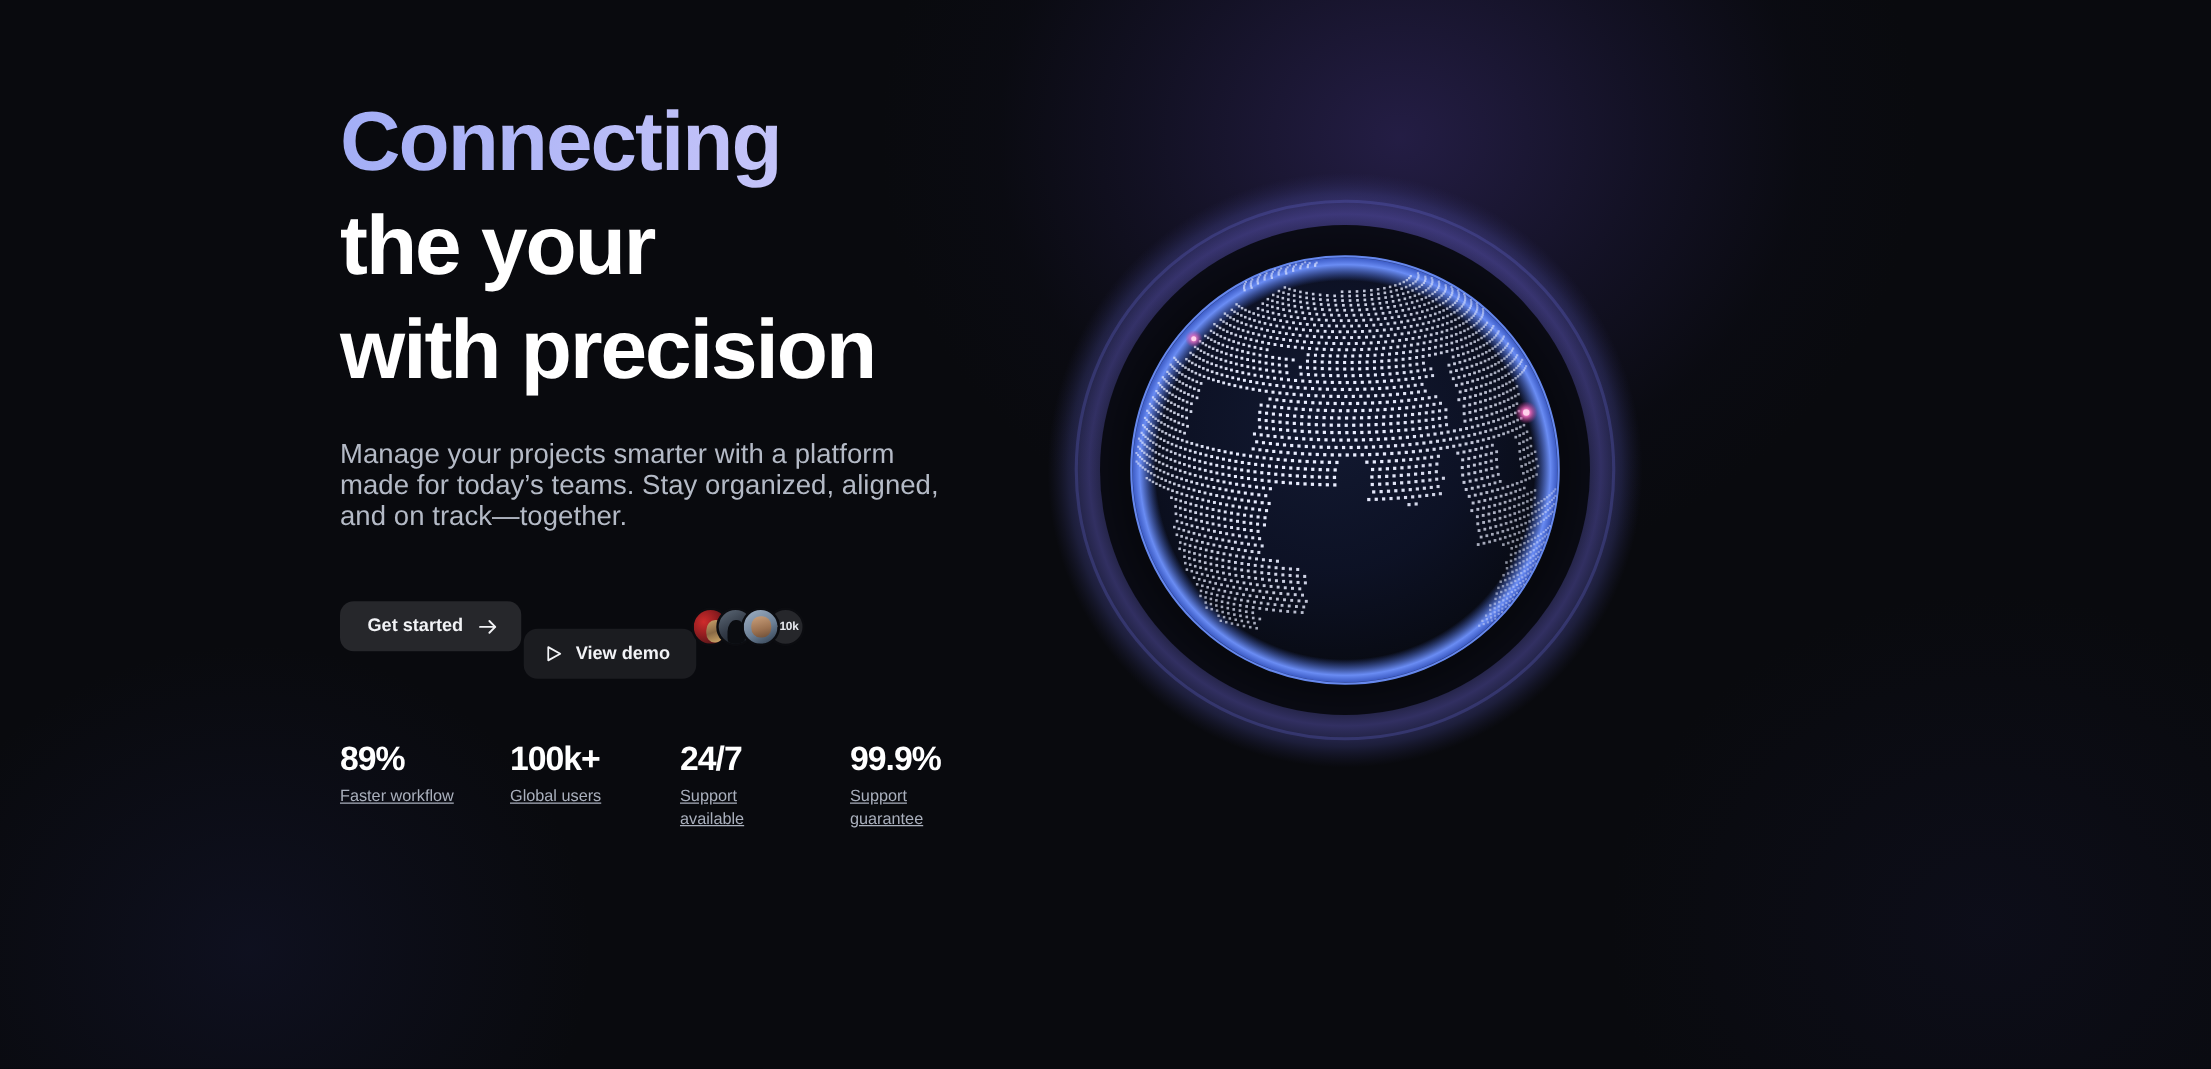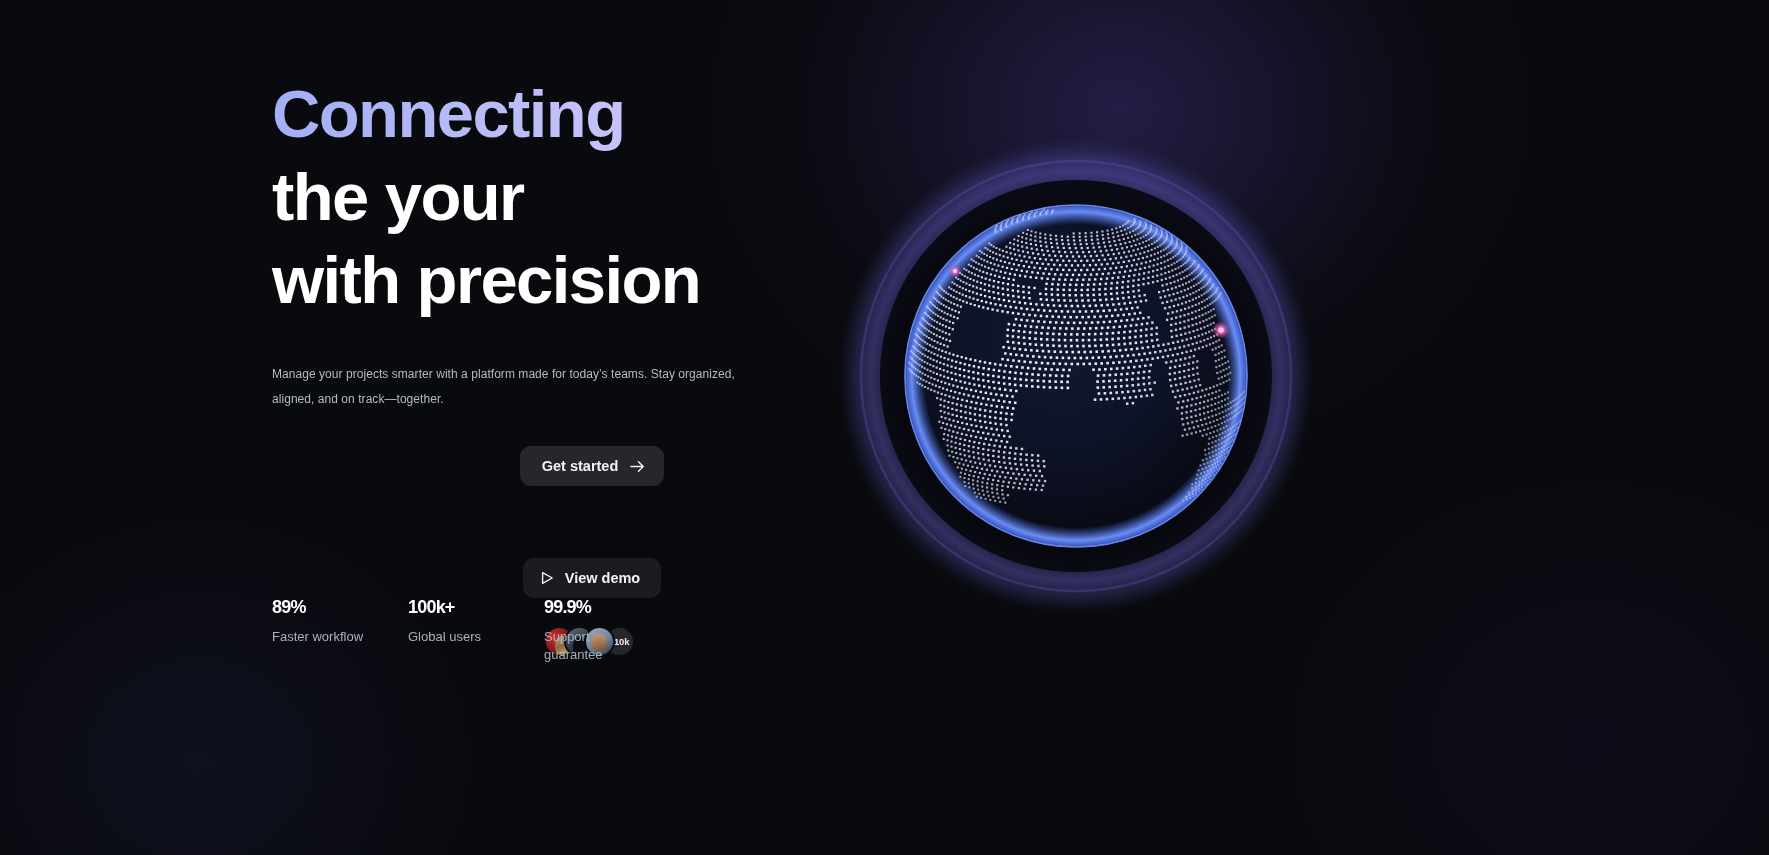"Manage your projects smarter with" #subtitle { font-size: 12px -> 22px; margin-top: 41px -> 29px }
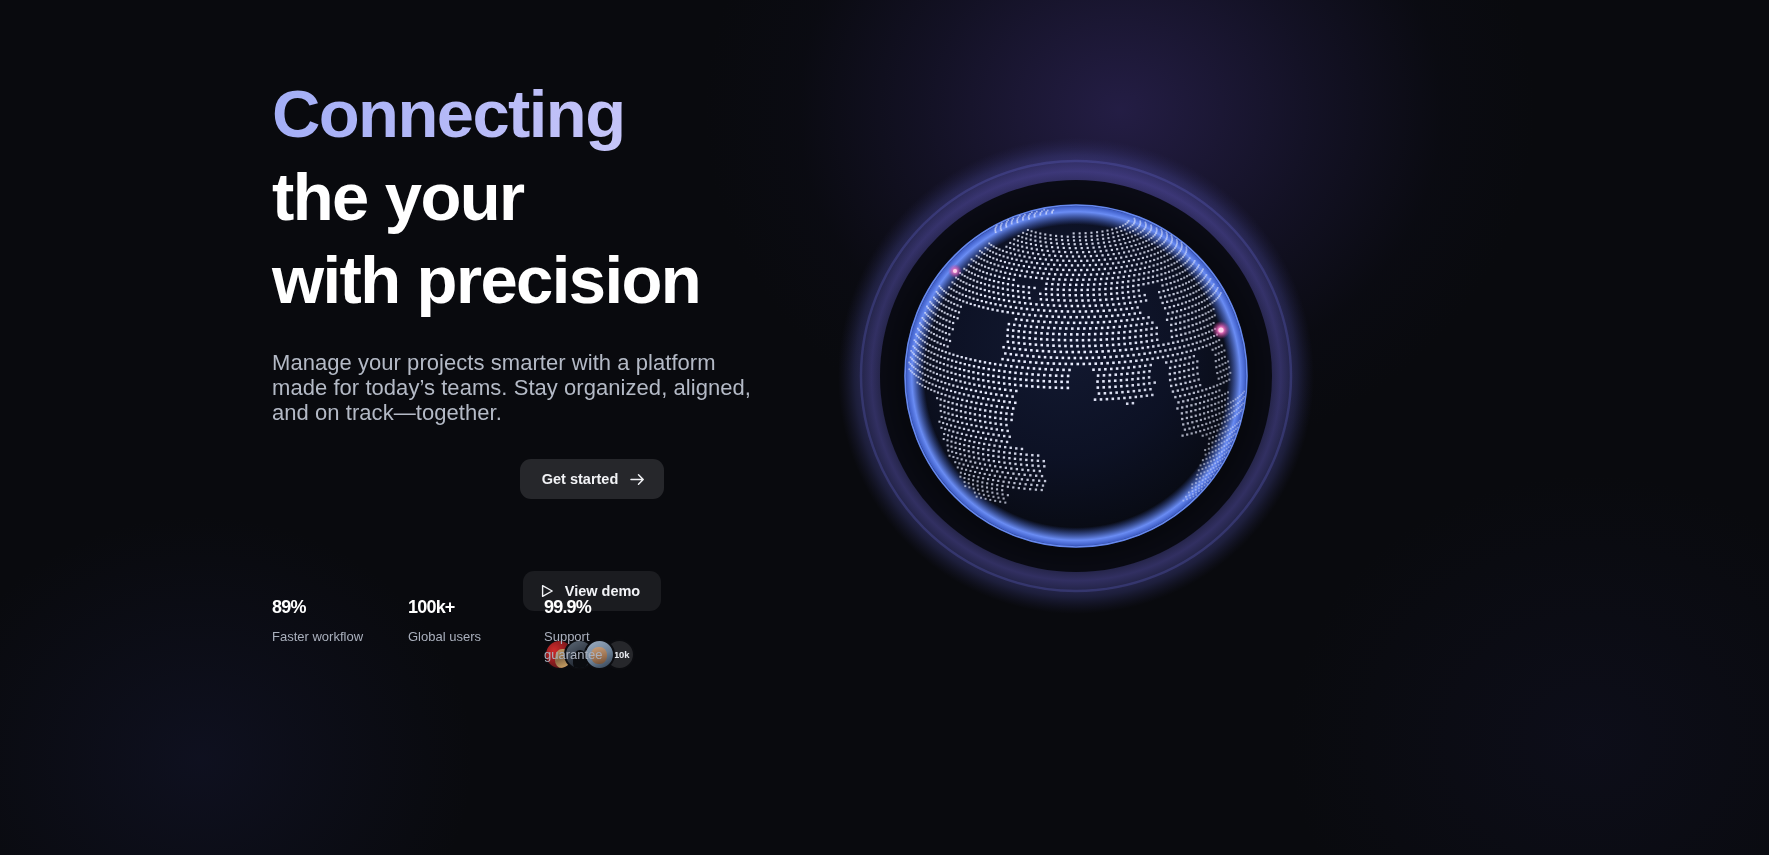"Get started" #actions { flex-direction: column -> none; gap: 28px -> 2px }
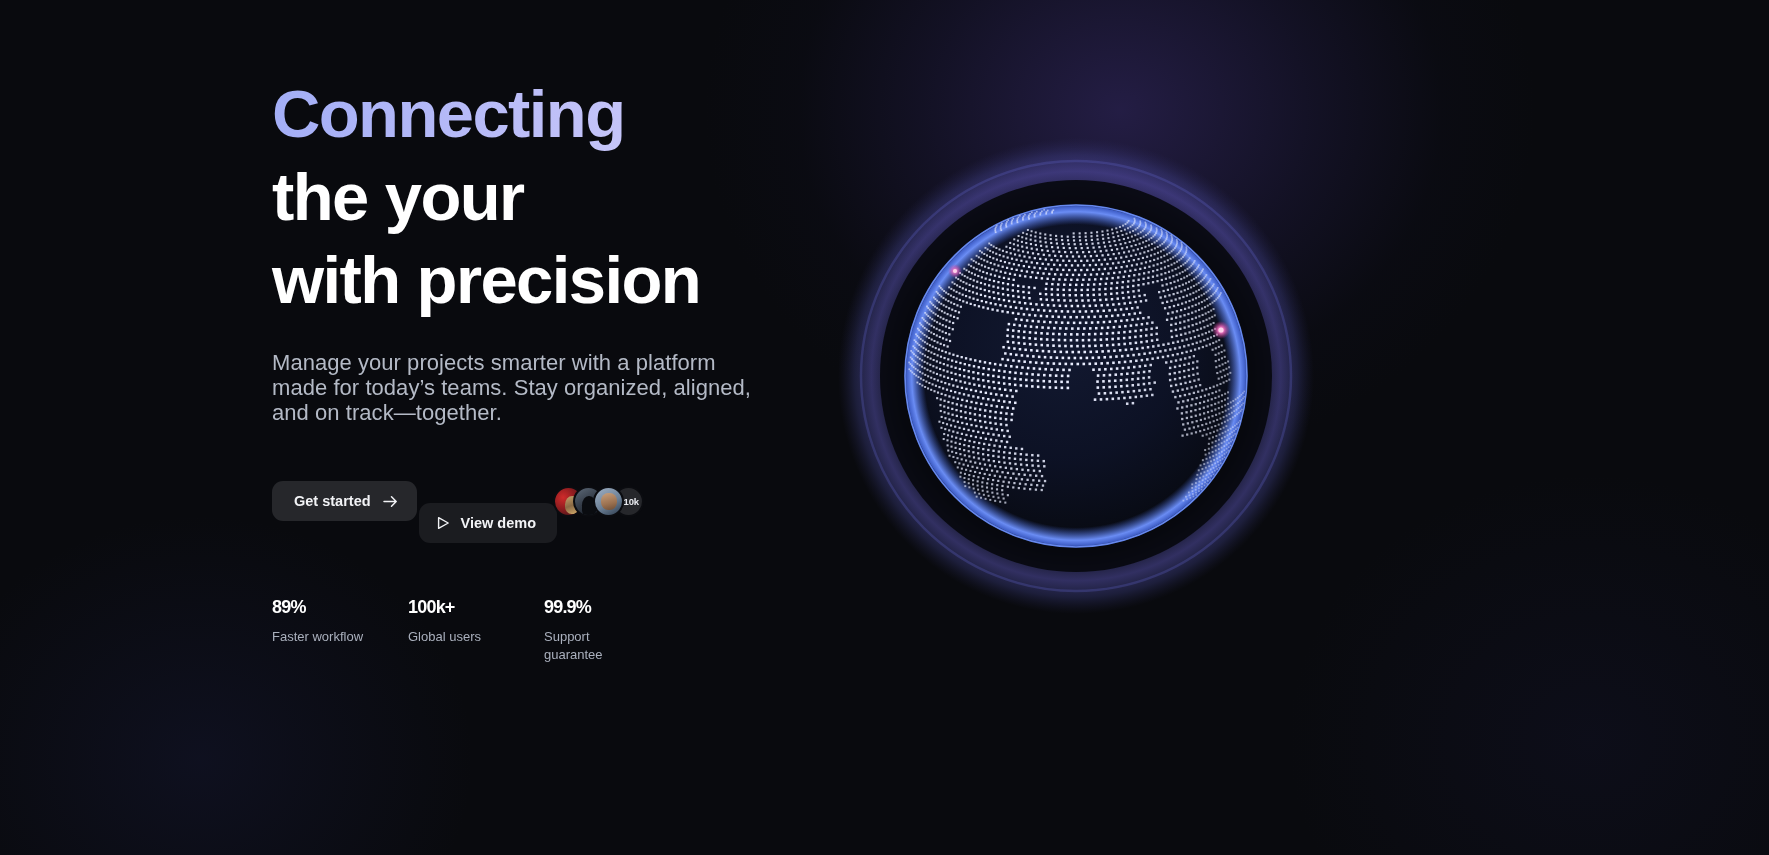"89%" .stat-value { font-size: 18px -> 27px }
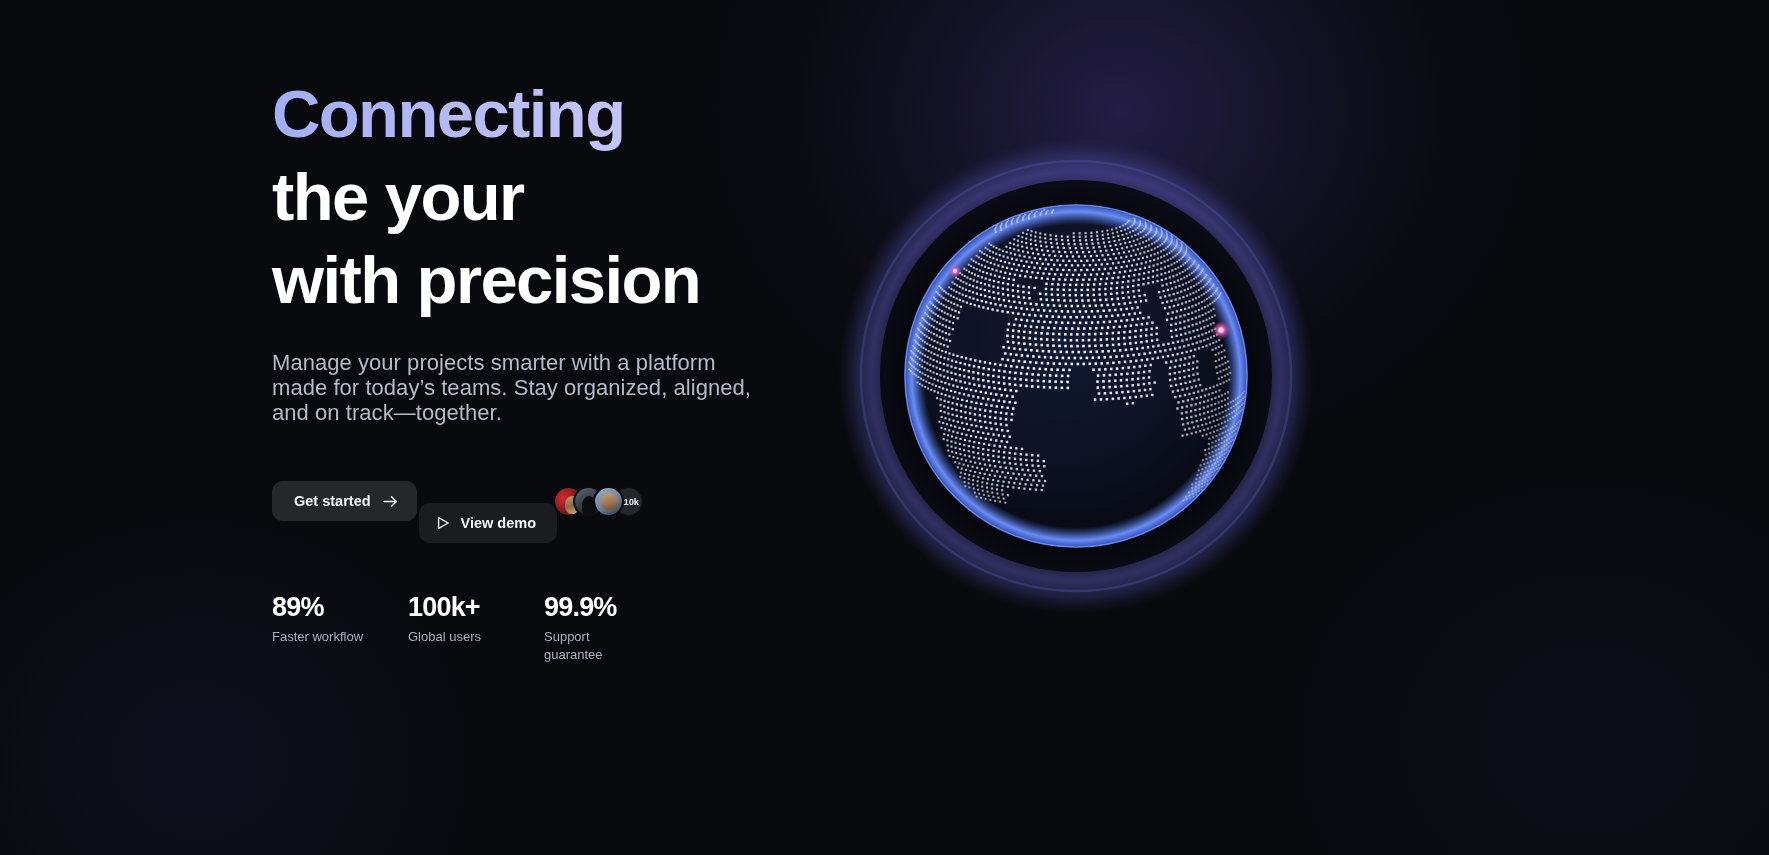"24/7" div.stat { html: none -> <div> <div>24/7</div> <div>Support available</div> </div> }
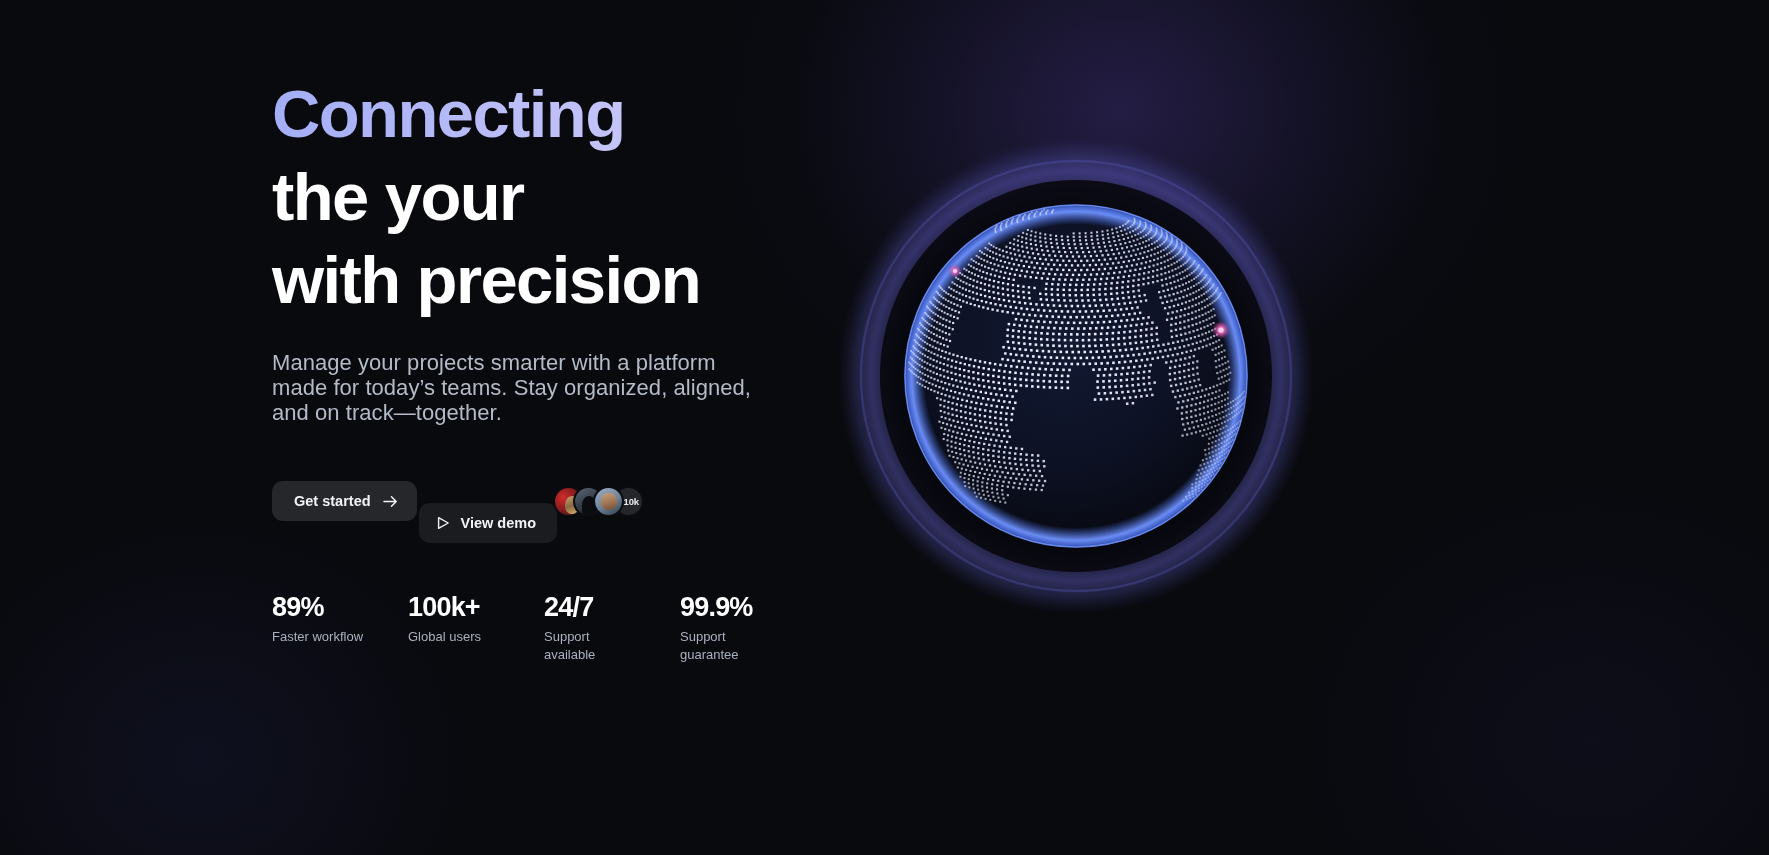"Faster workflow" .stat-label { text-decoration: none -> underline }
